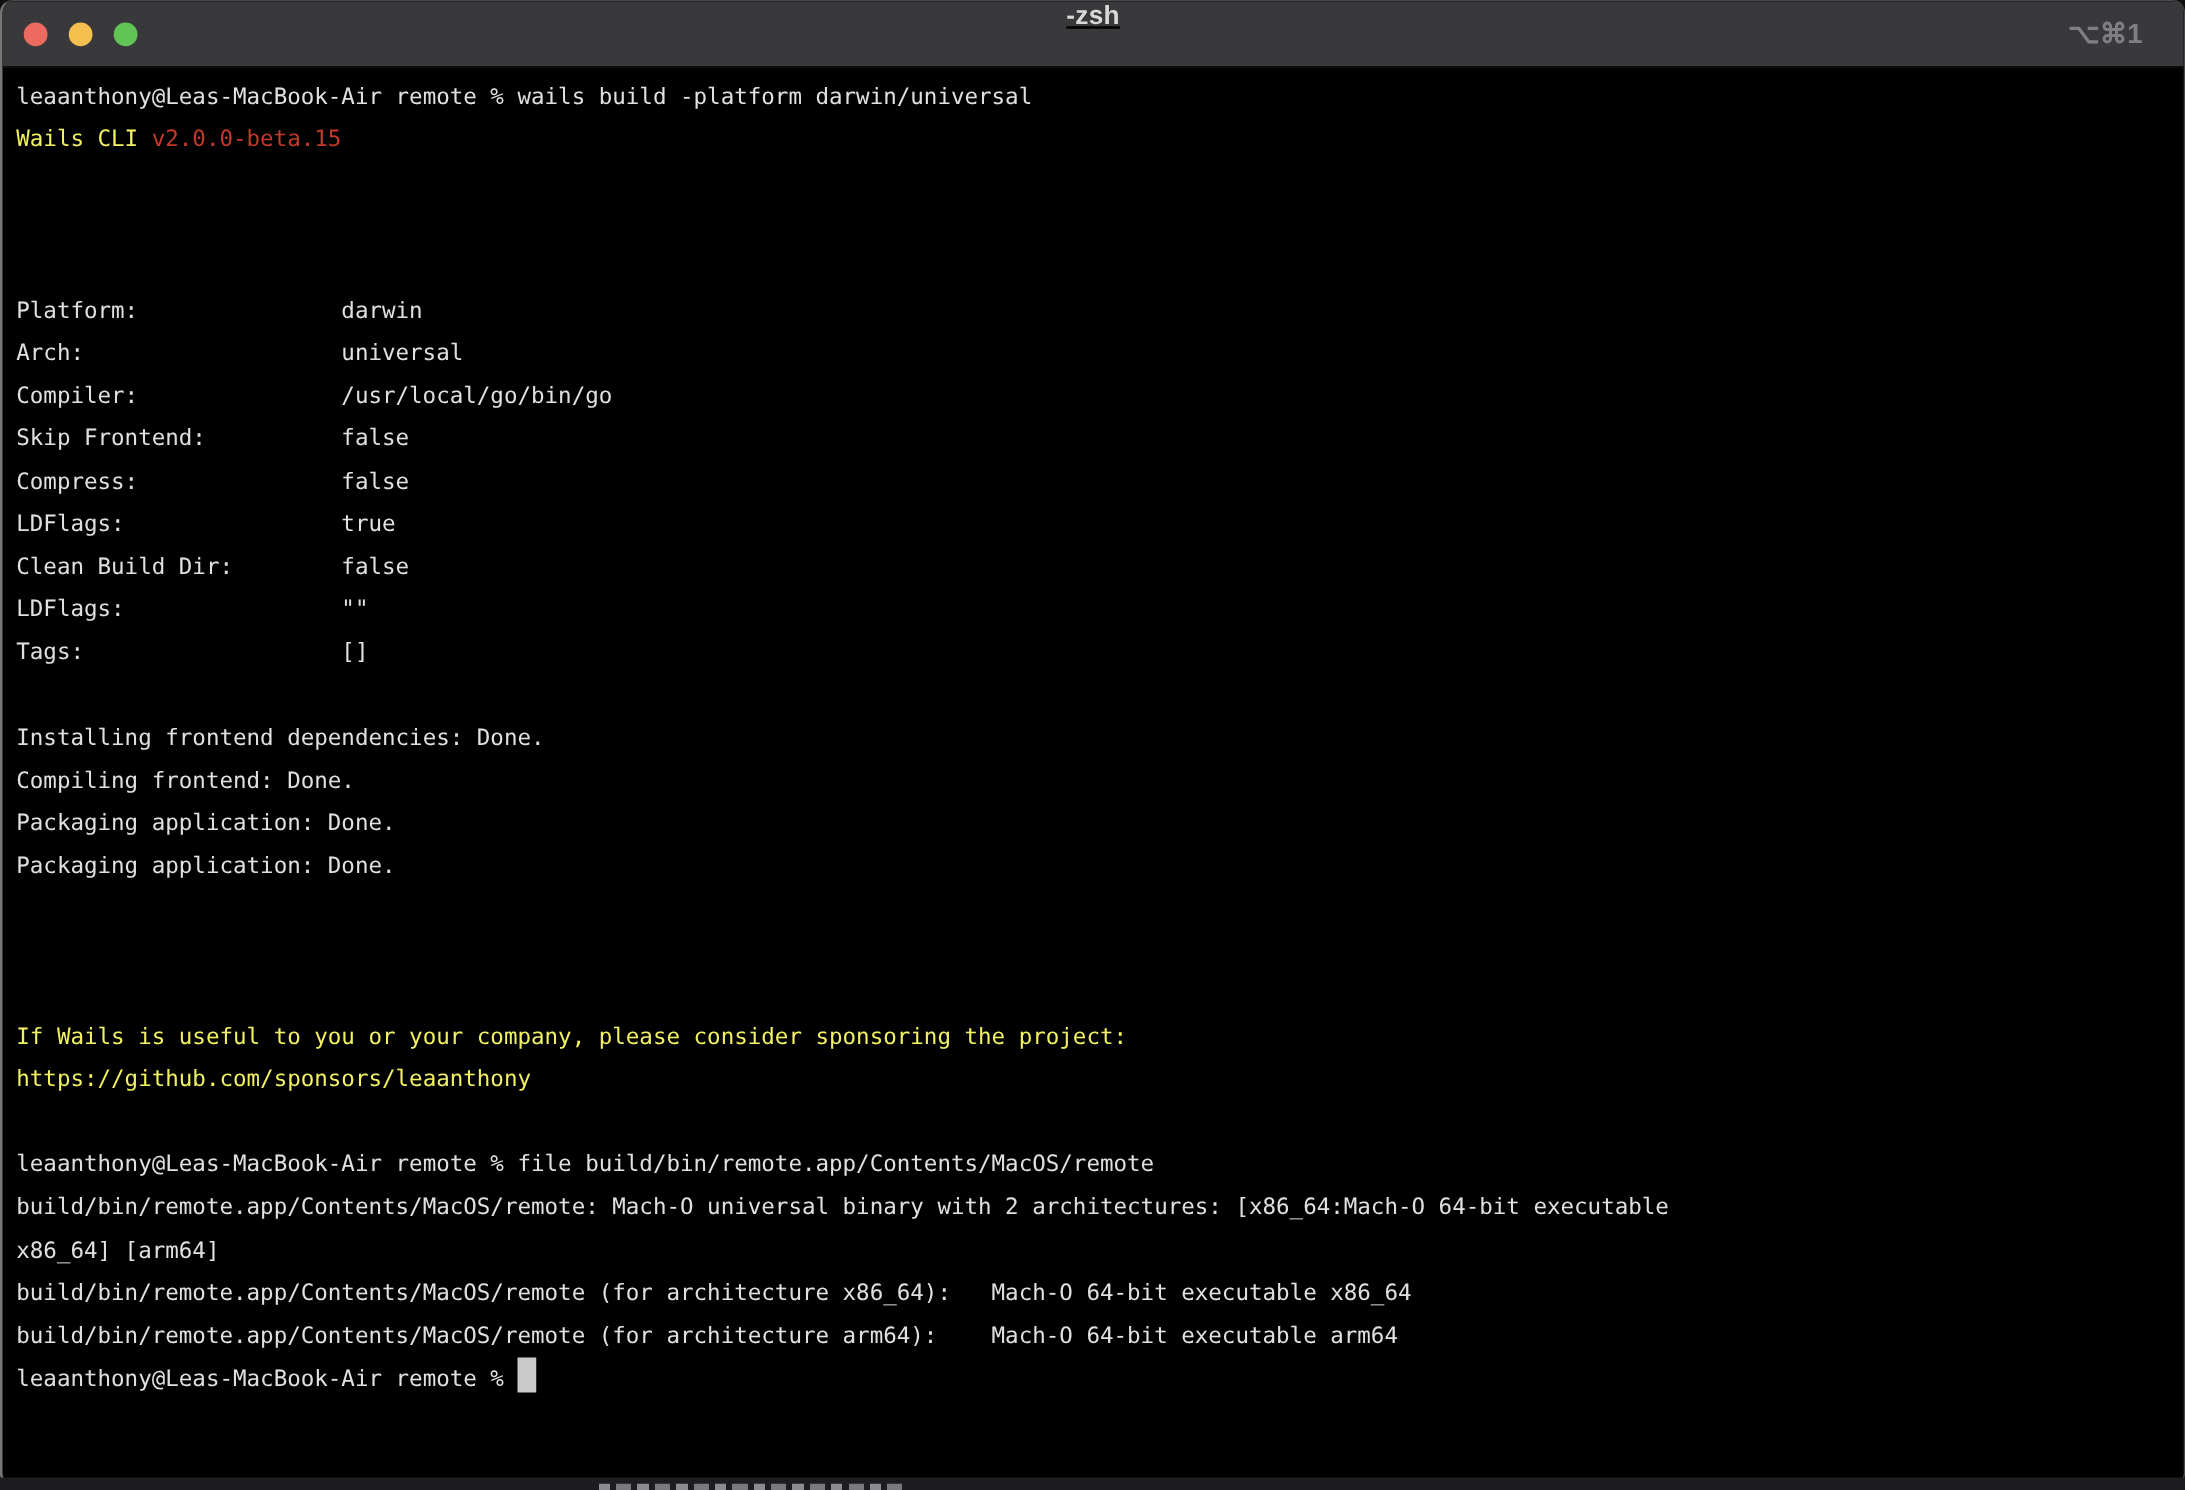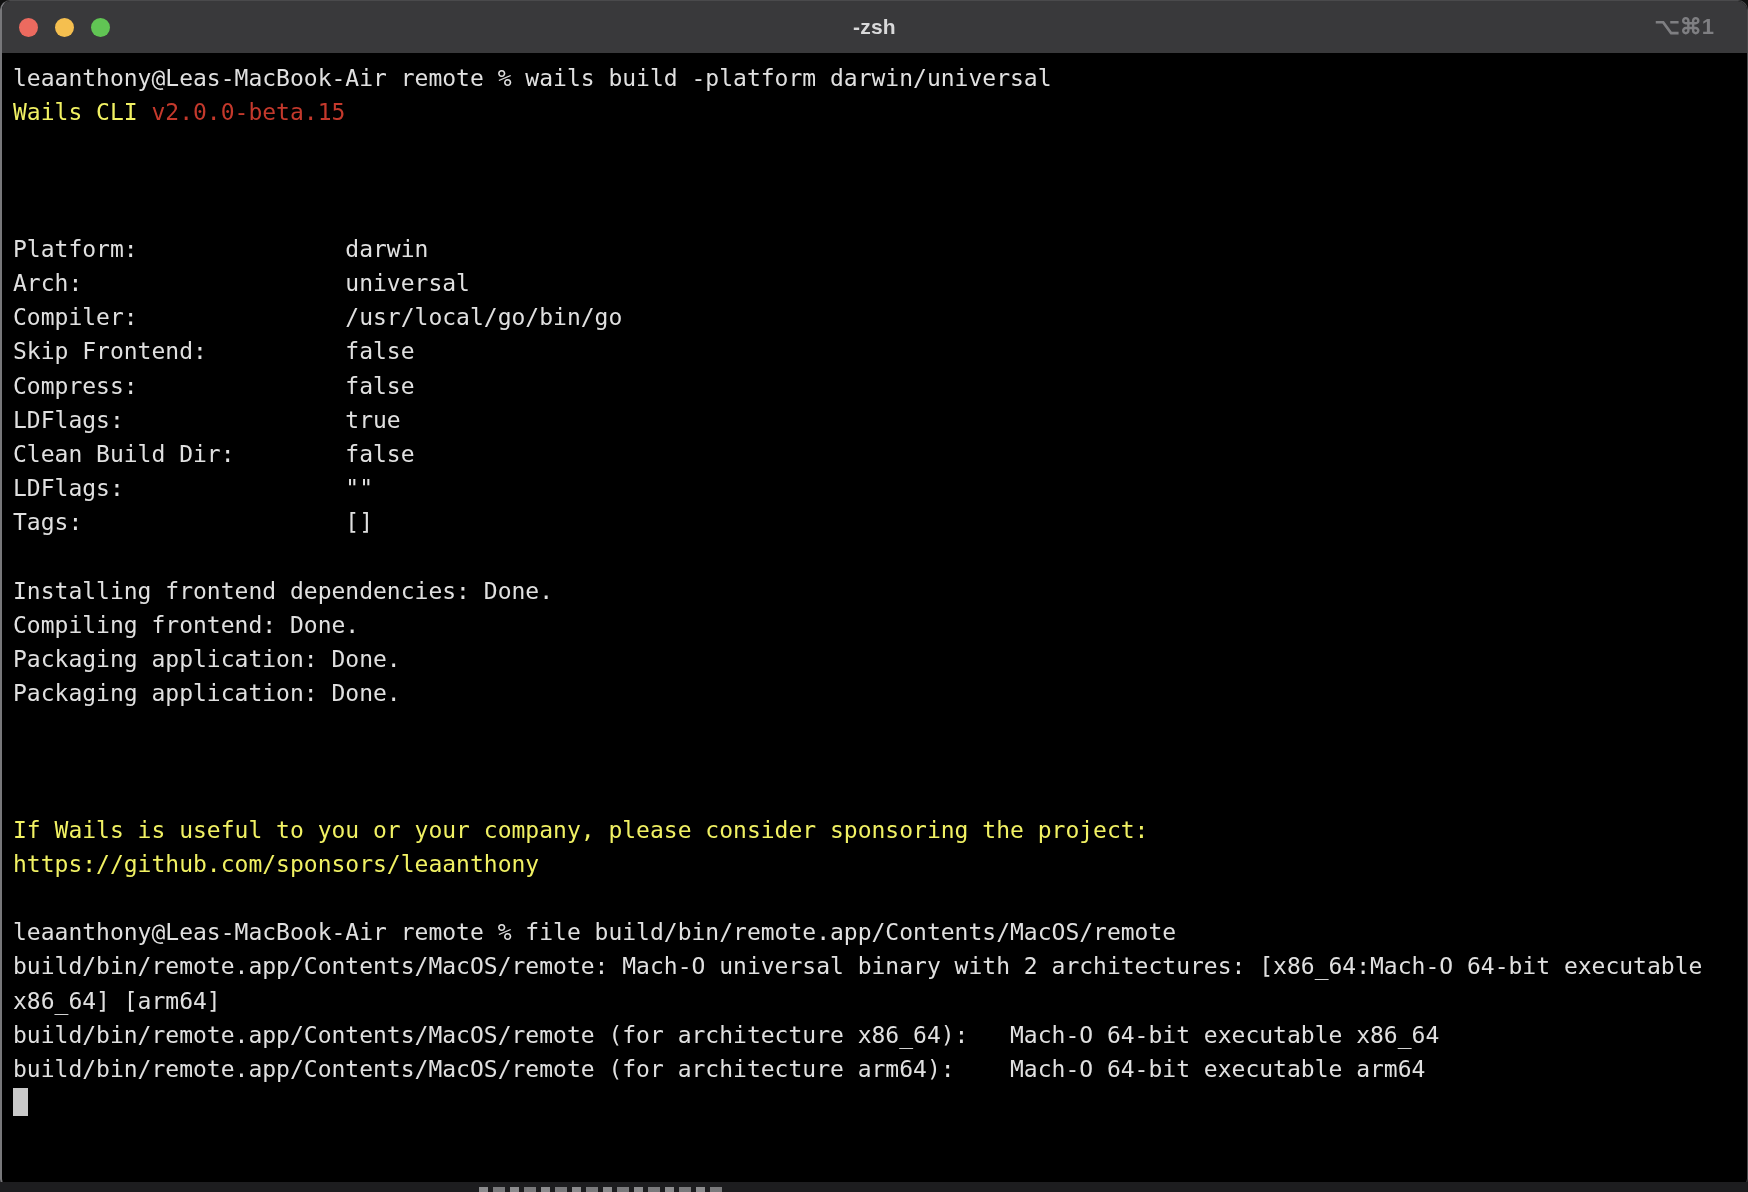"-zsh" .titlebar { align-items: center -> none; text-decoration: none -> underline }
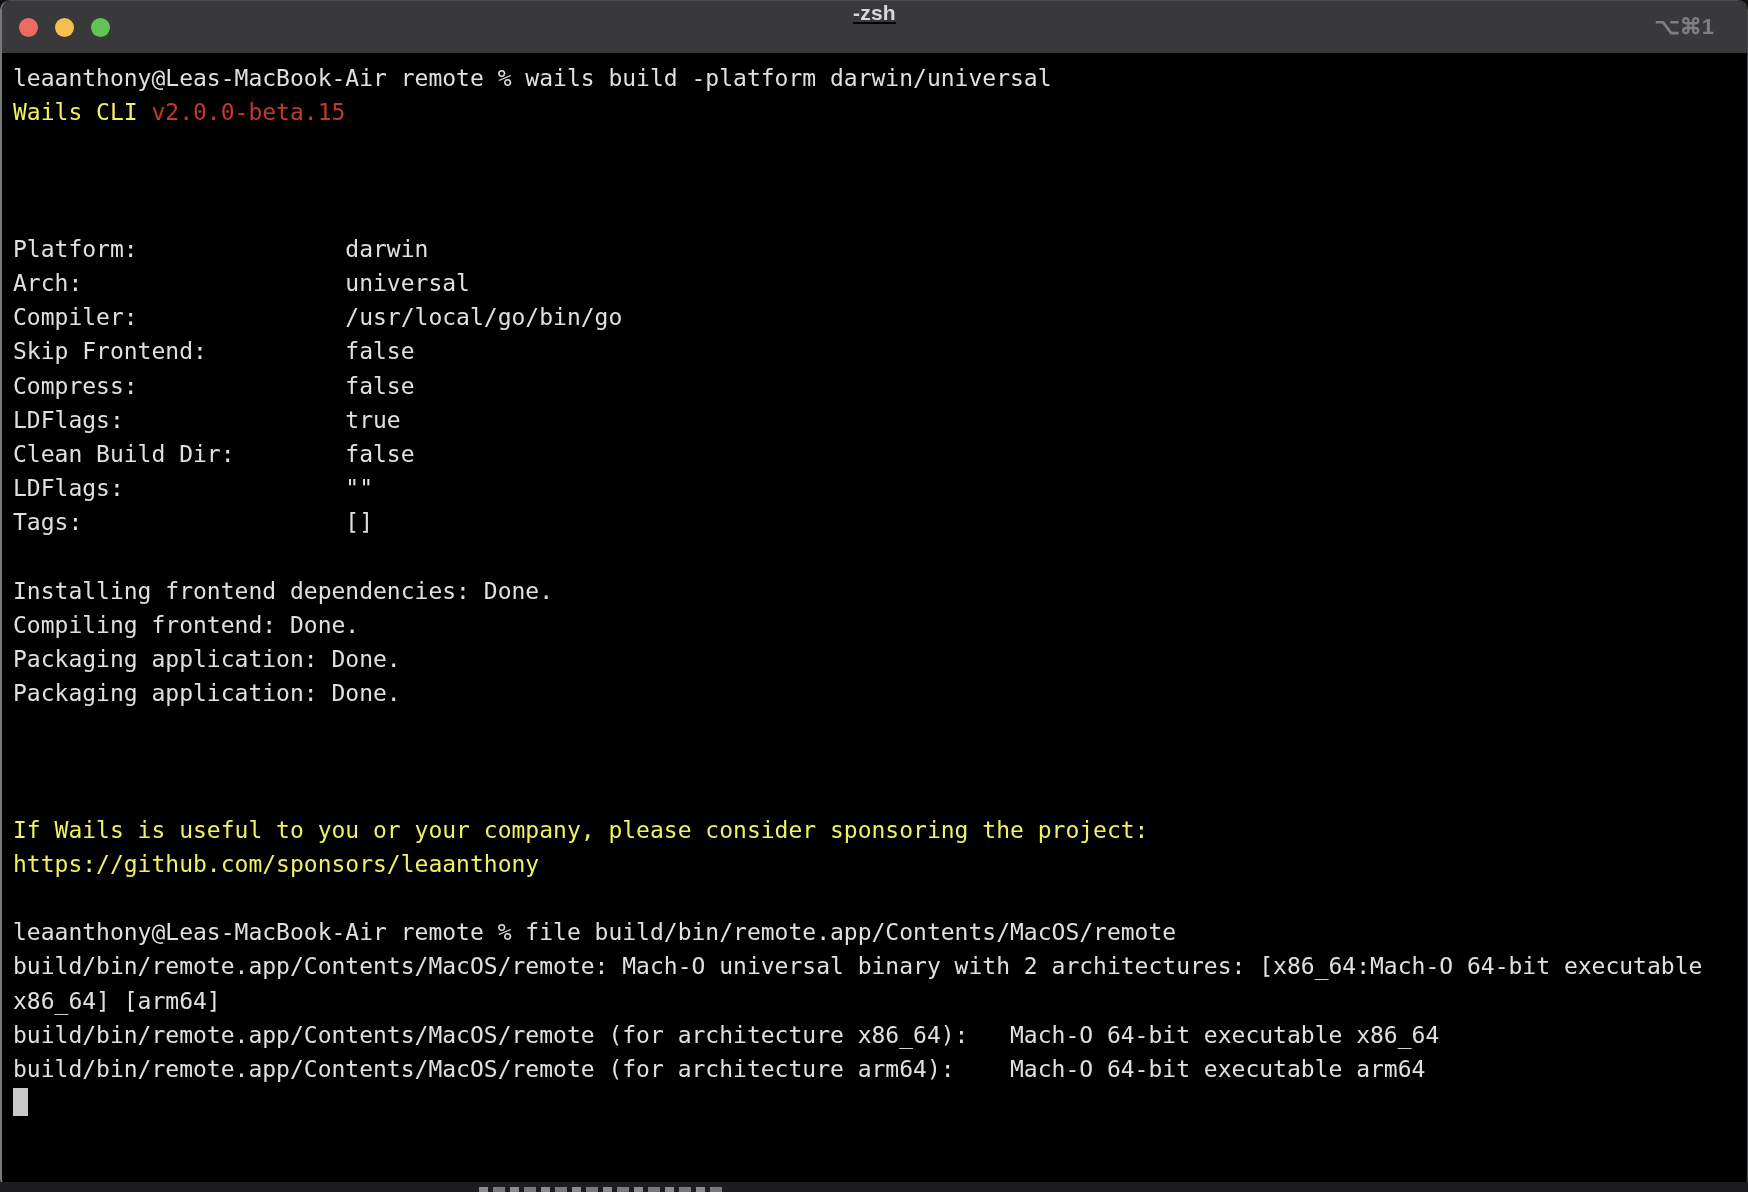"leaanthony@Leas-MacBook-Air remote %" .terminal-content { font-size: 23px -> 18px }
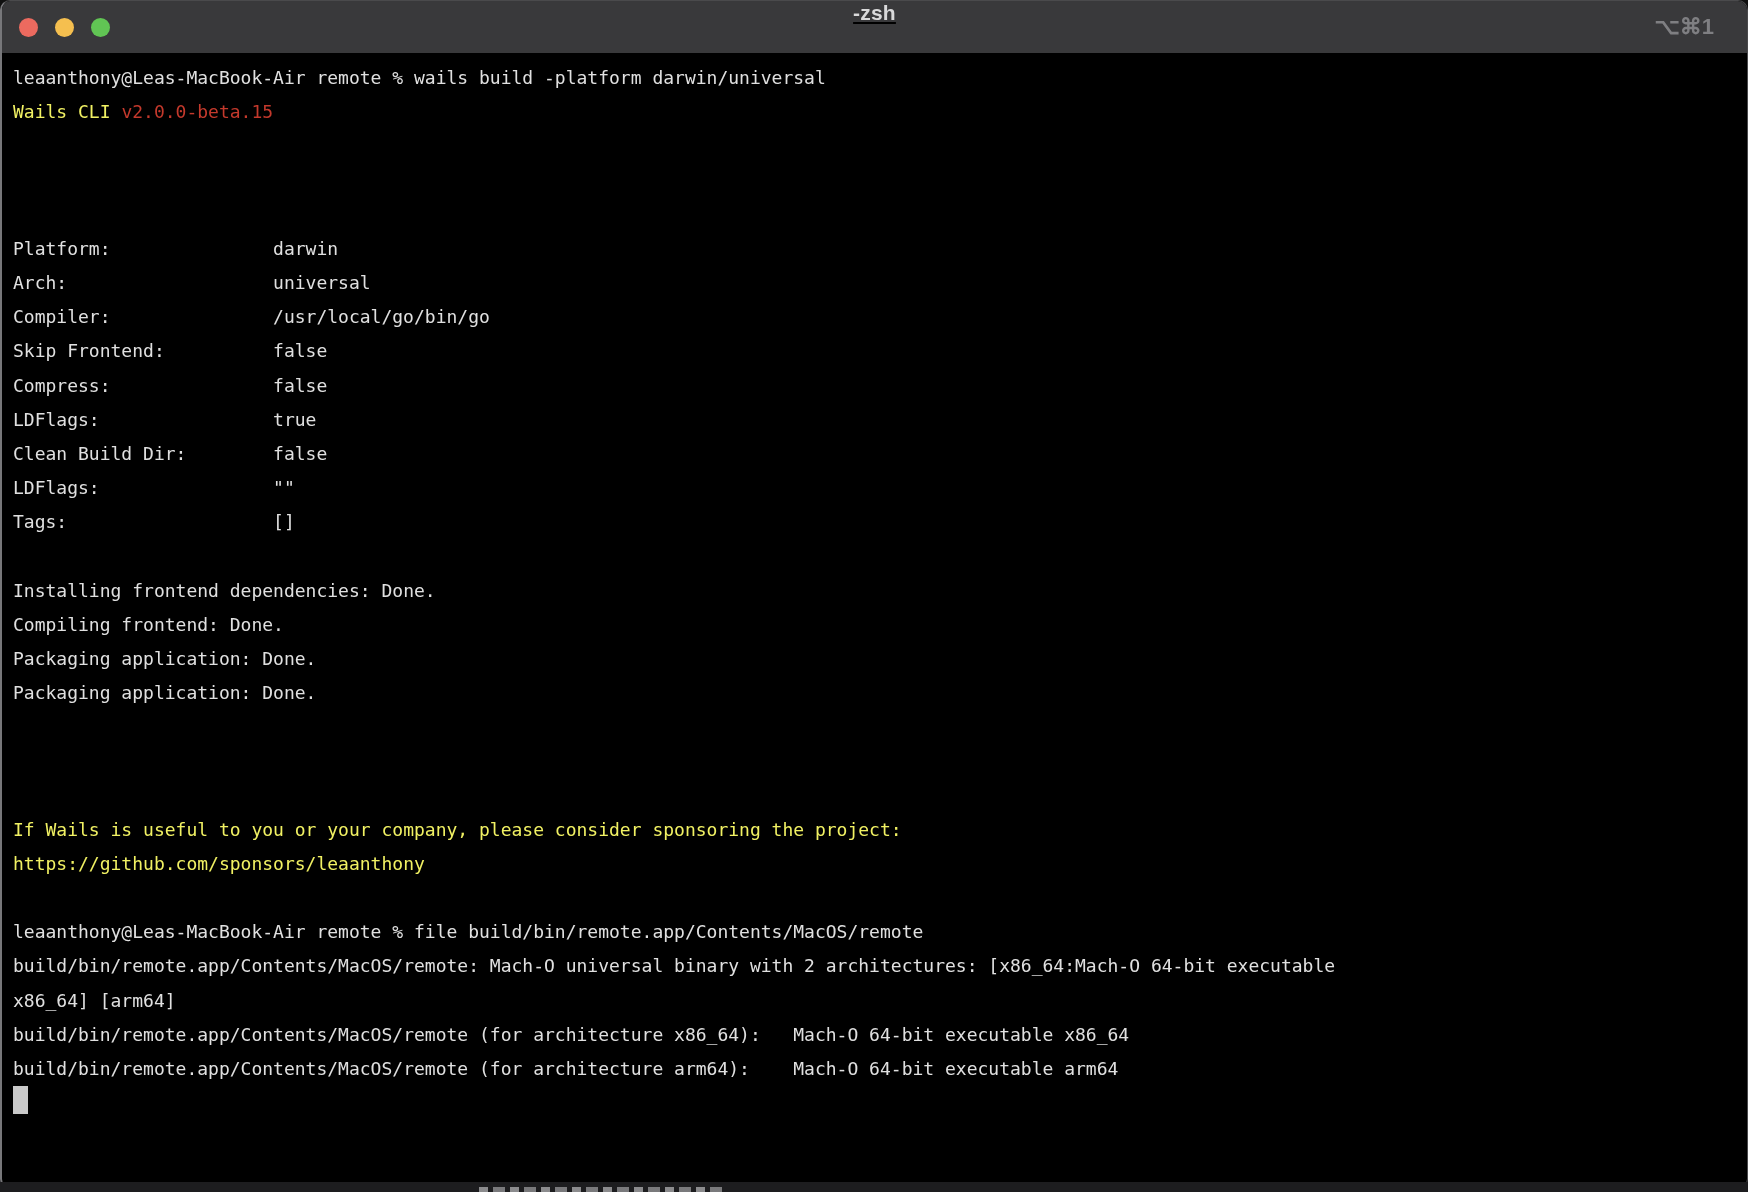"leaanthony@Leas-MacBook-Air remote %" span.seg-default { html: none -> <span>leaanthony@Leas-MacBook-Air remote % </span> }
